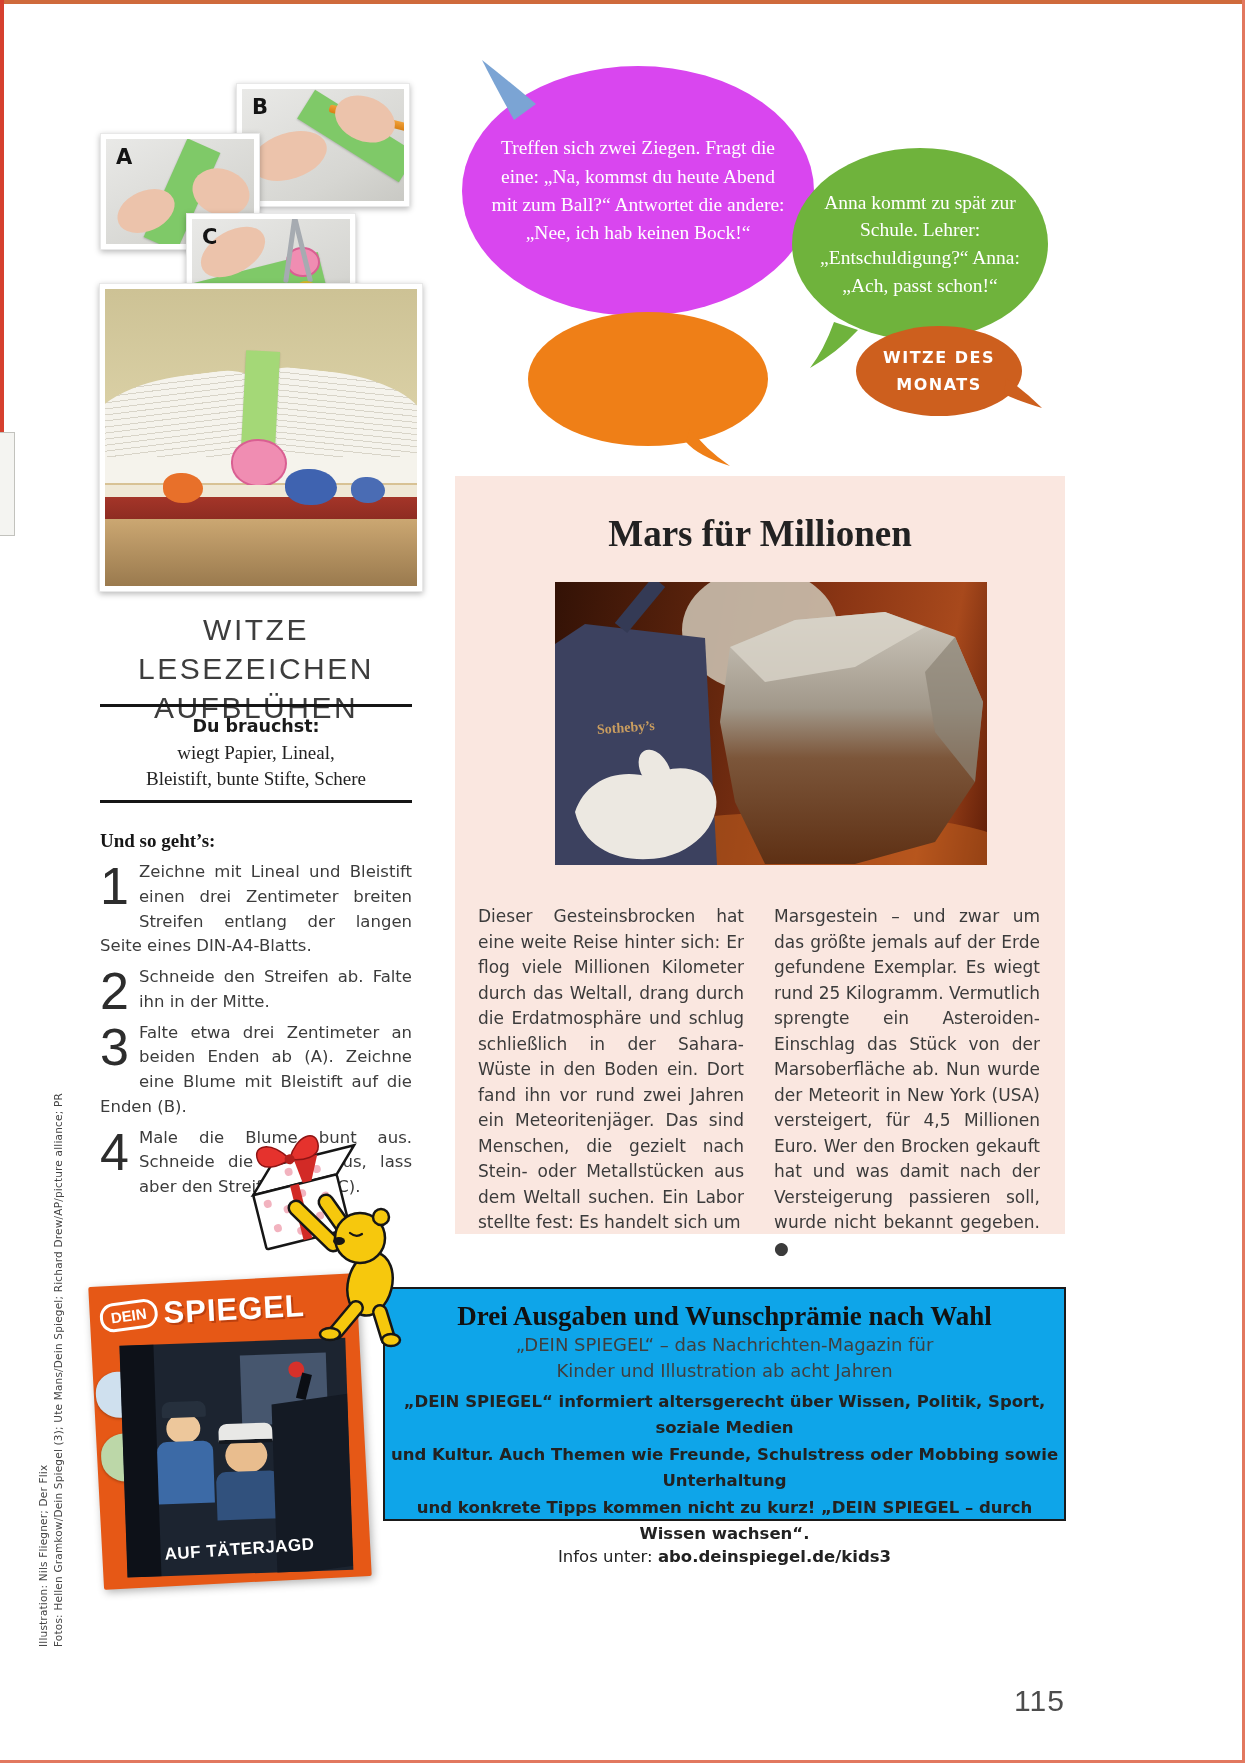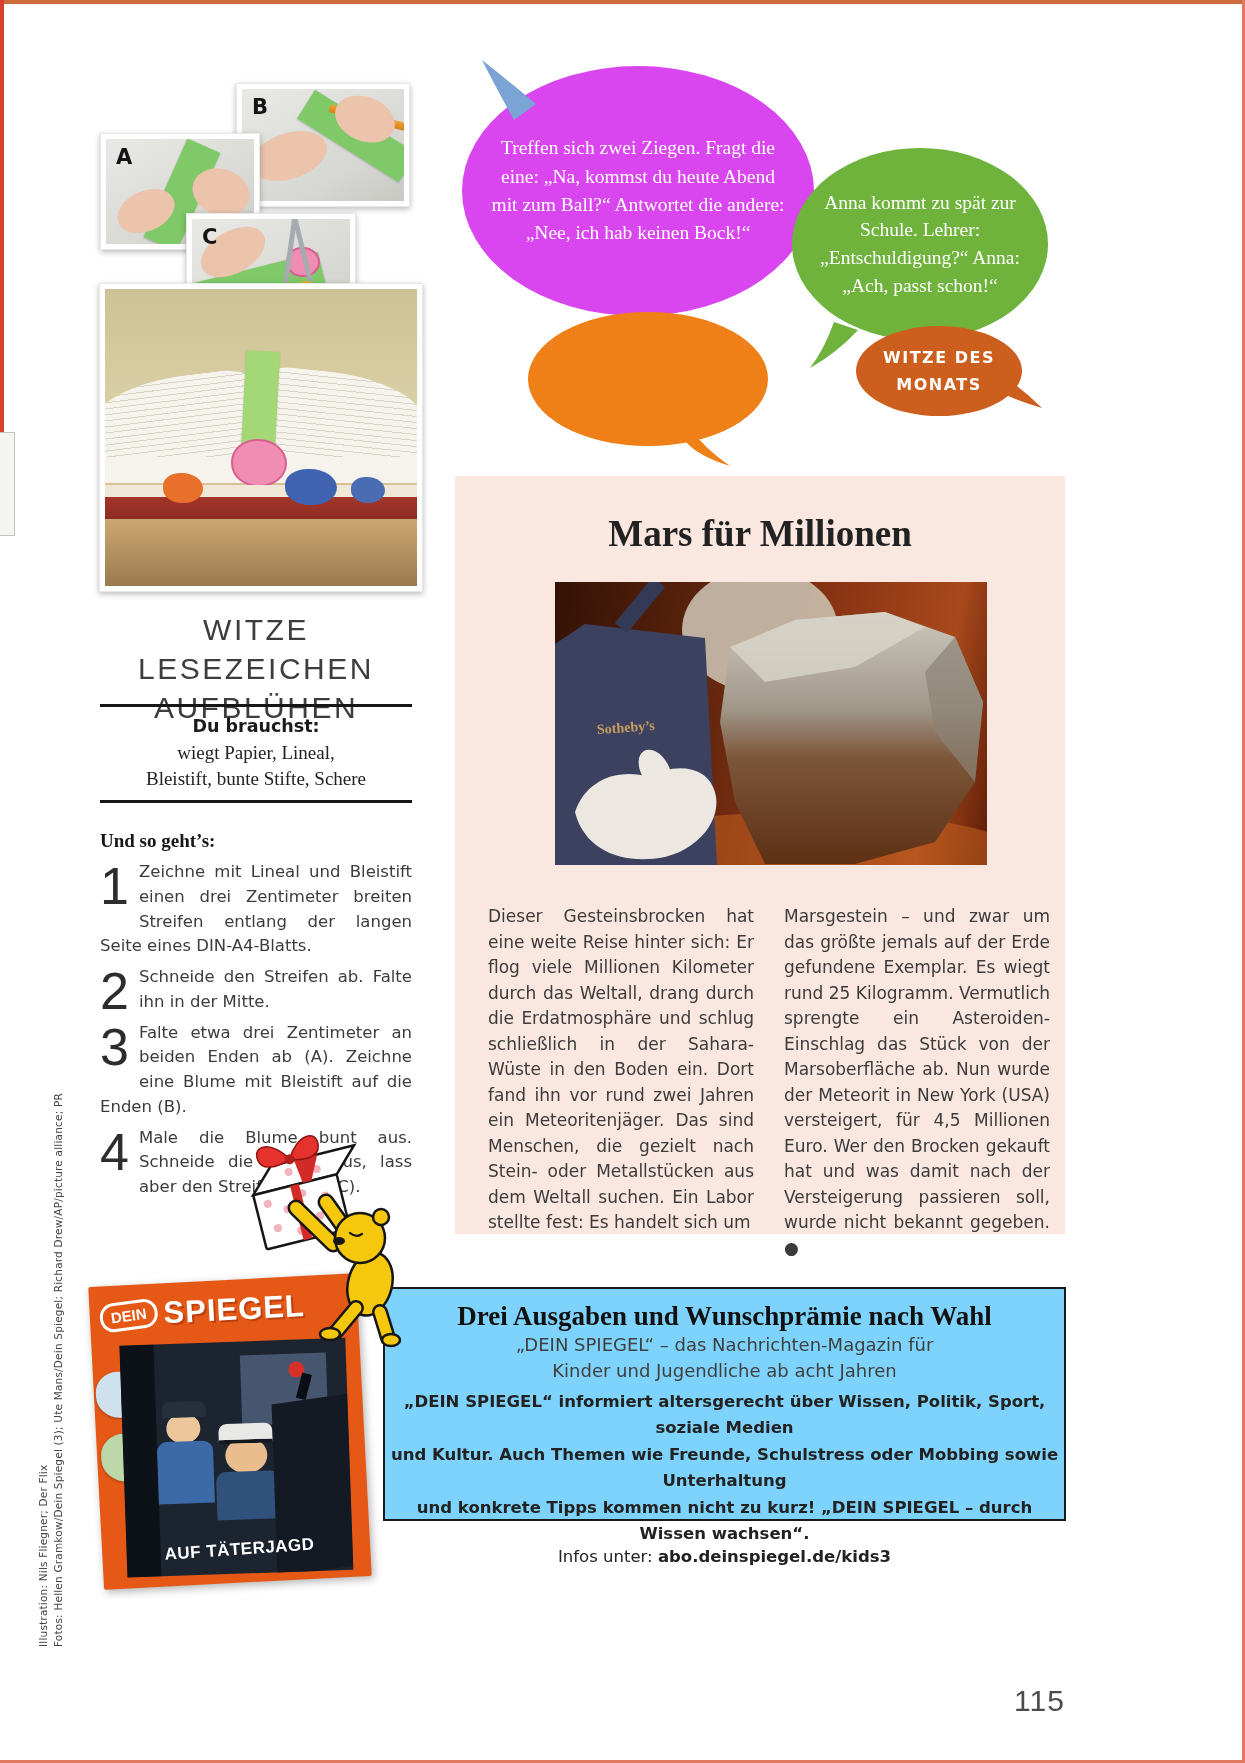"Dieser Gesteinsbrocken hat eine weite" .marscols { left: 33px -> 23px }
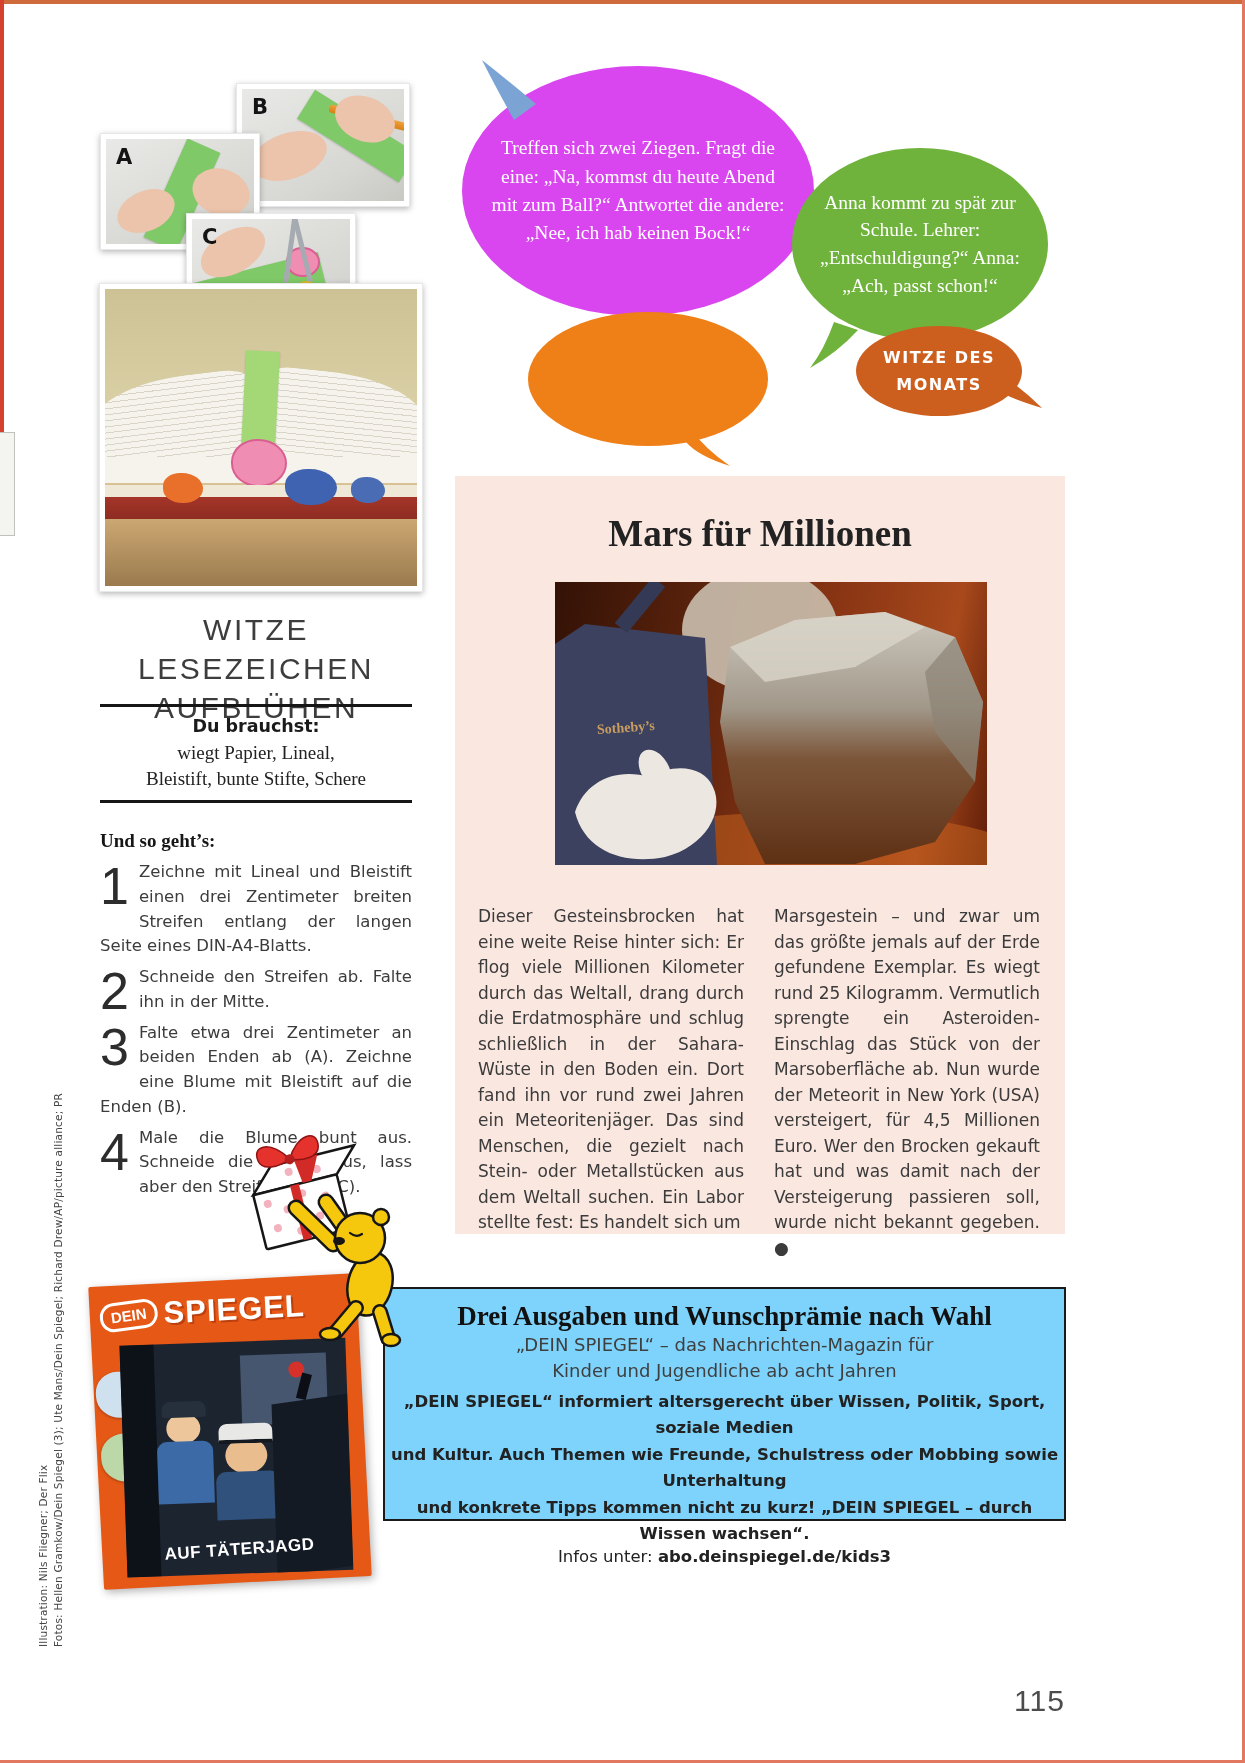"Drei Ausgaben und Wunschprämie nach" .adbox { background: #7dd3fc -> #0ea5e9 }
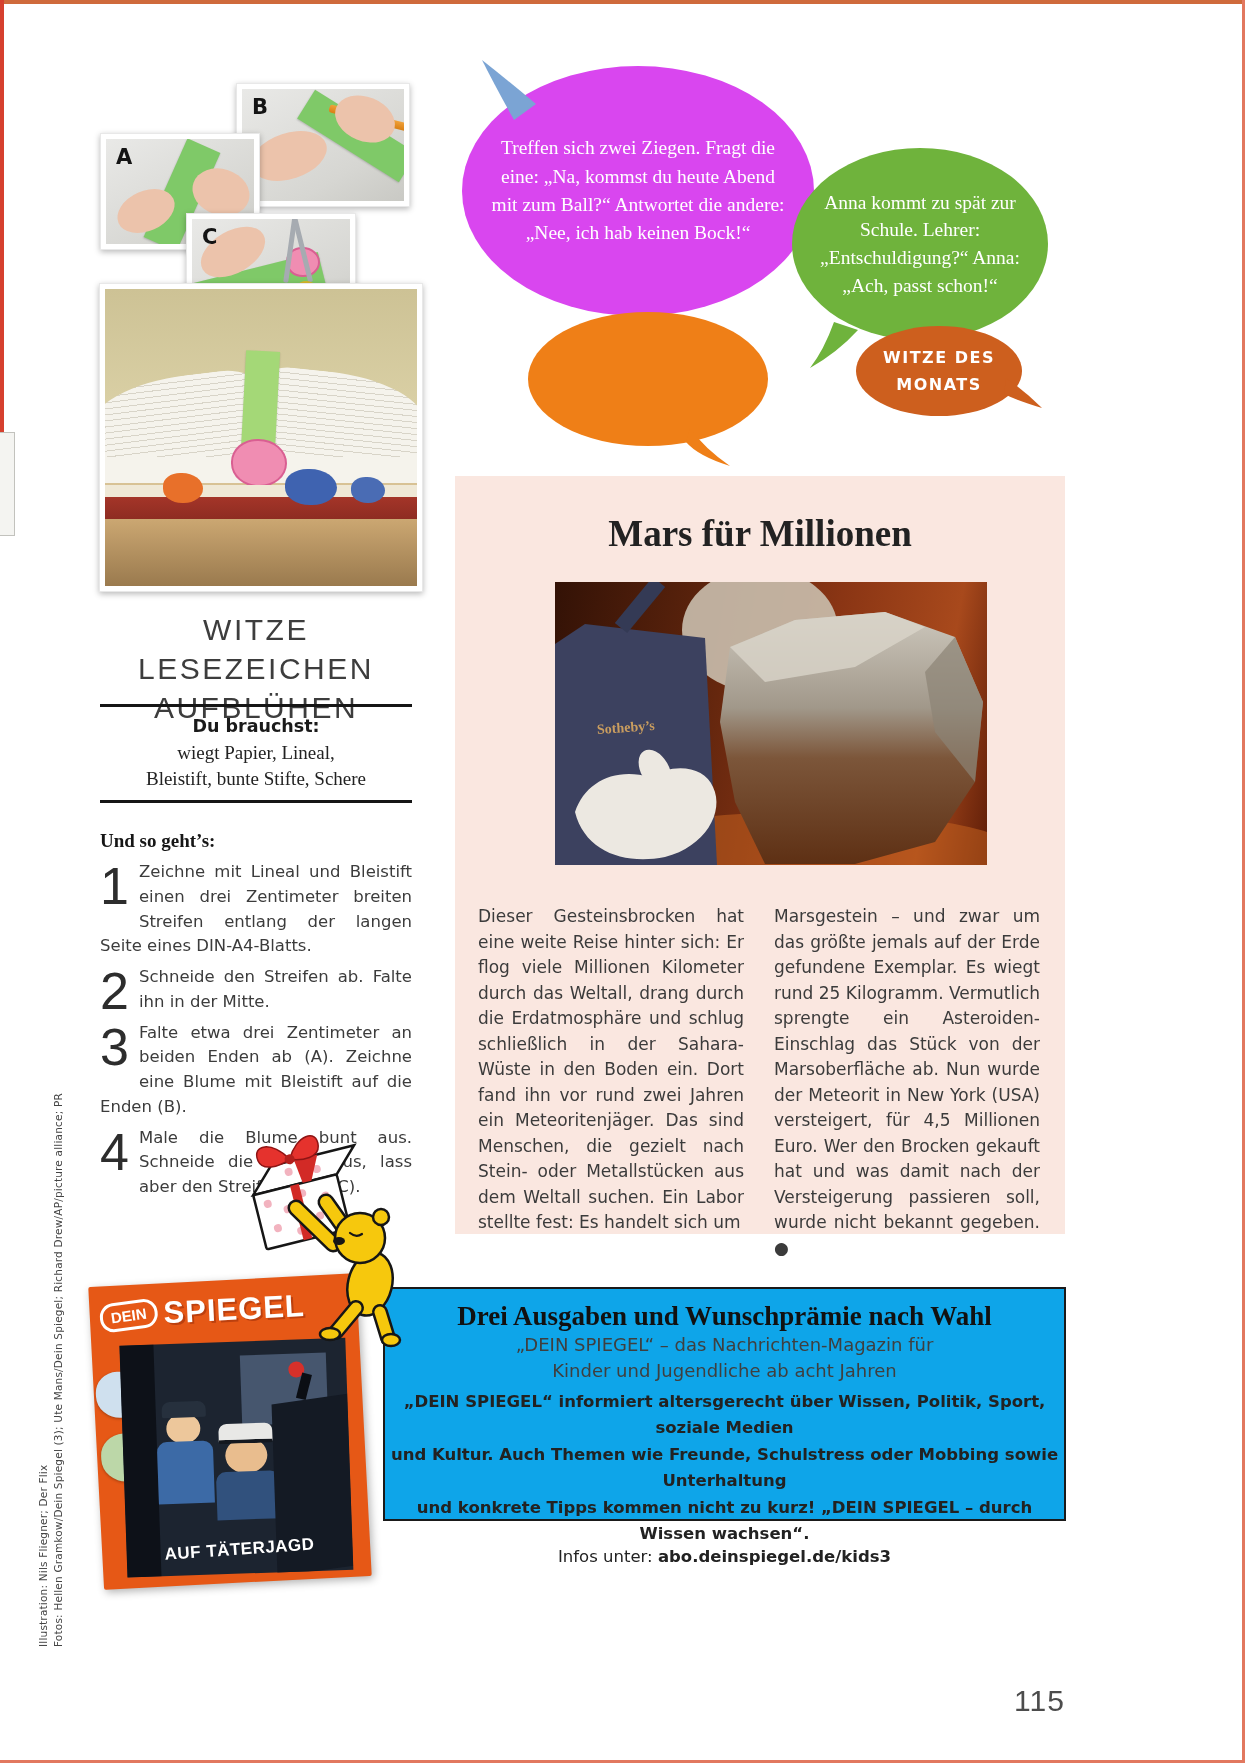"Kinder und Jugendliche ab acht" div { text: Jugendliche -> Illustration }
